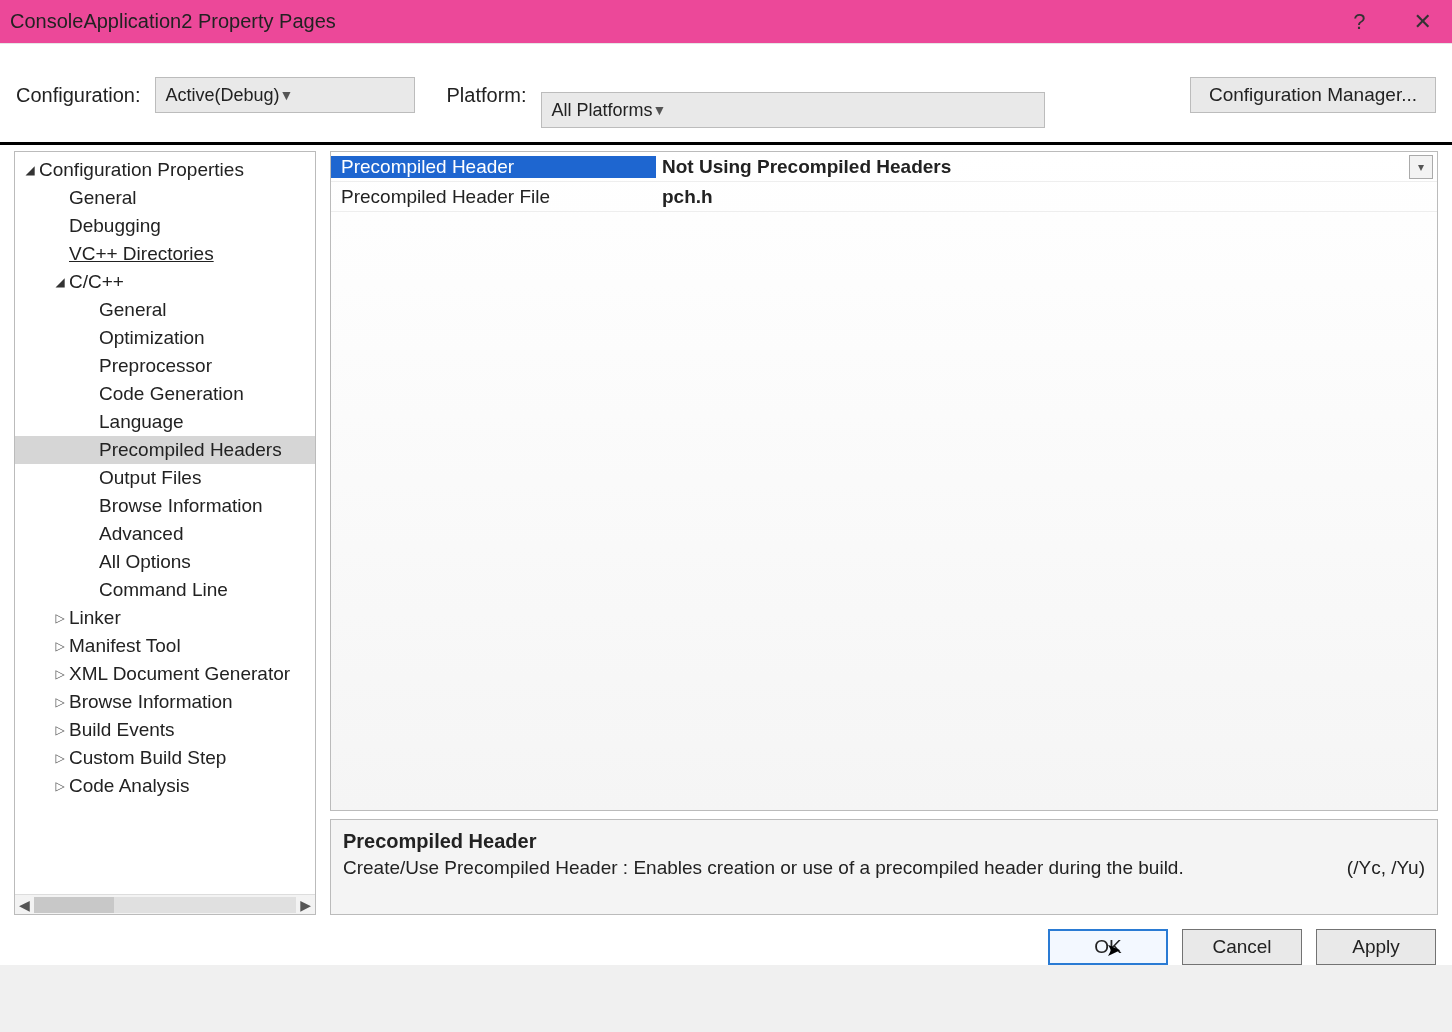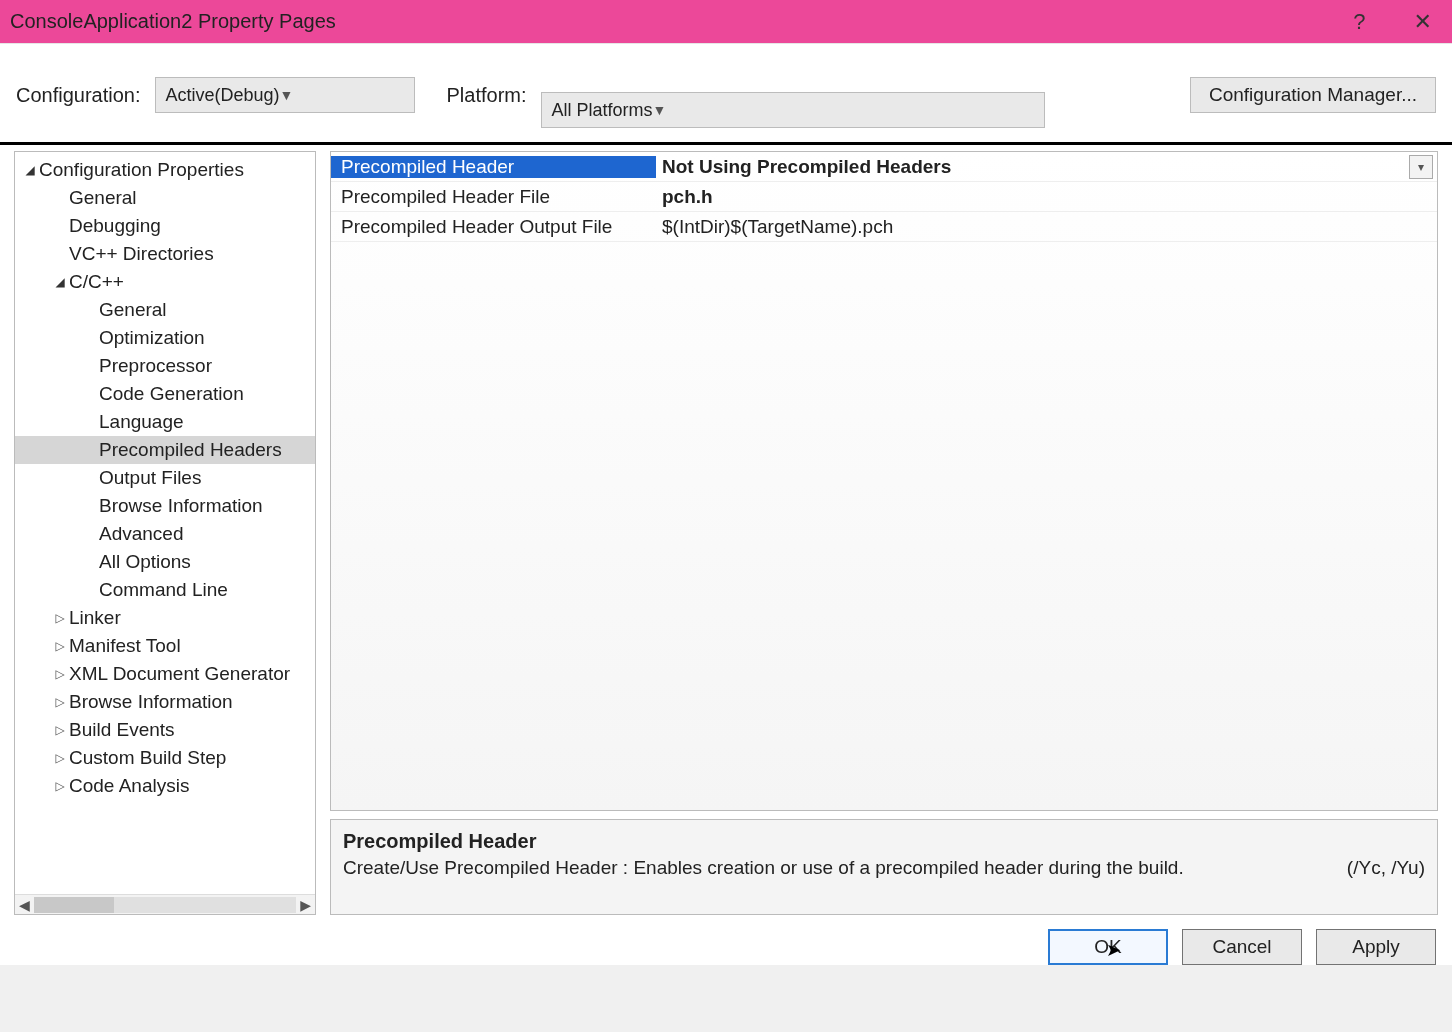"Precompiled Header Output File" div.grid-row { html: <div> <div>Precompiled Header Output File</div> <div>$(IntDir)$(TargetName).pch</div> </div> -> none }
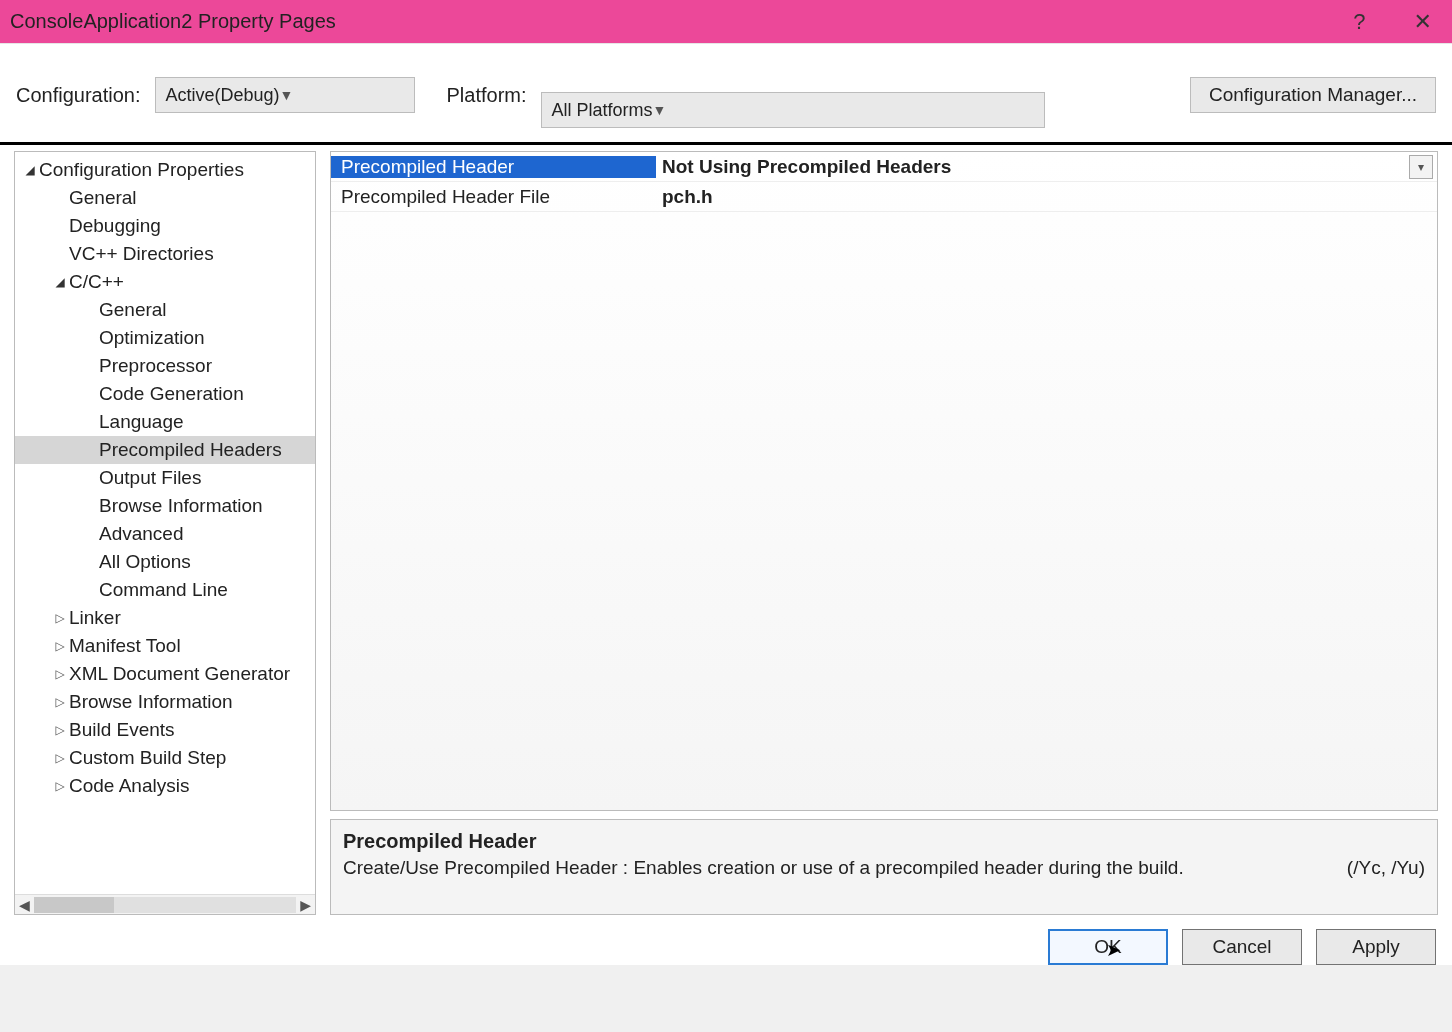"VC++ Directories" div.tree-row { text-decoration: none -> underline }
